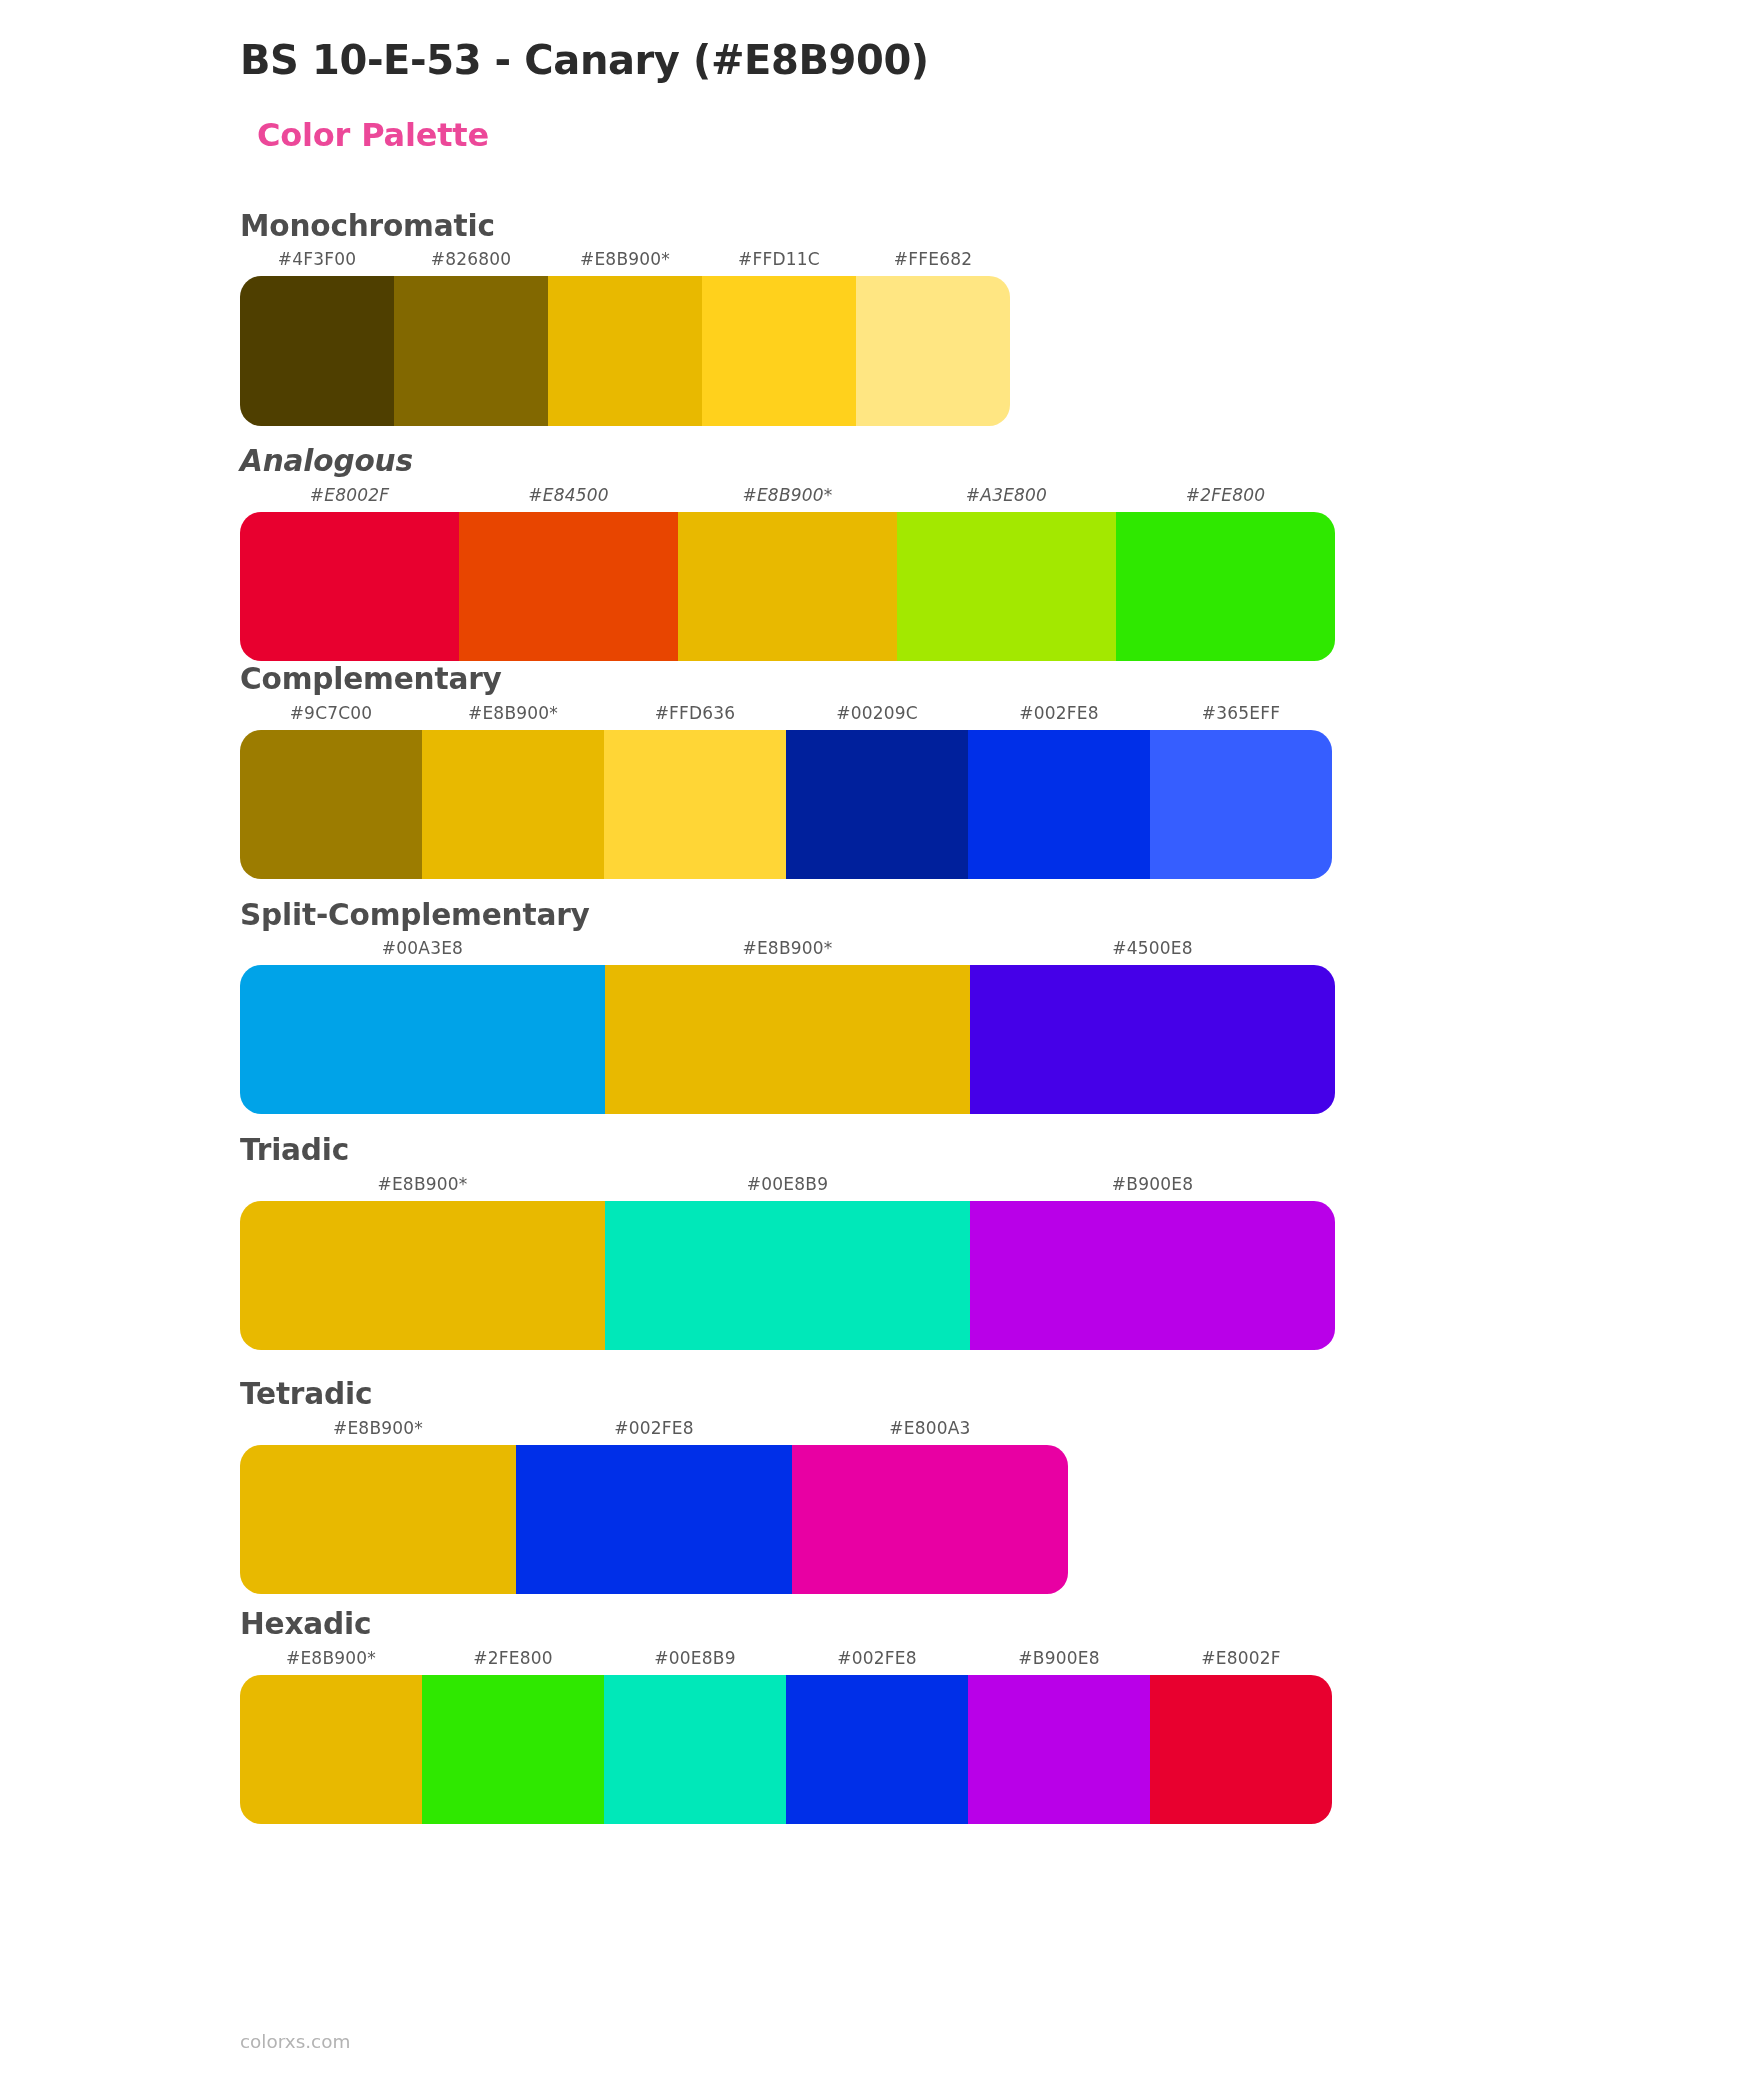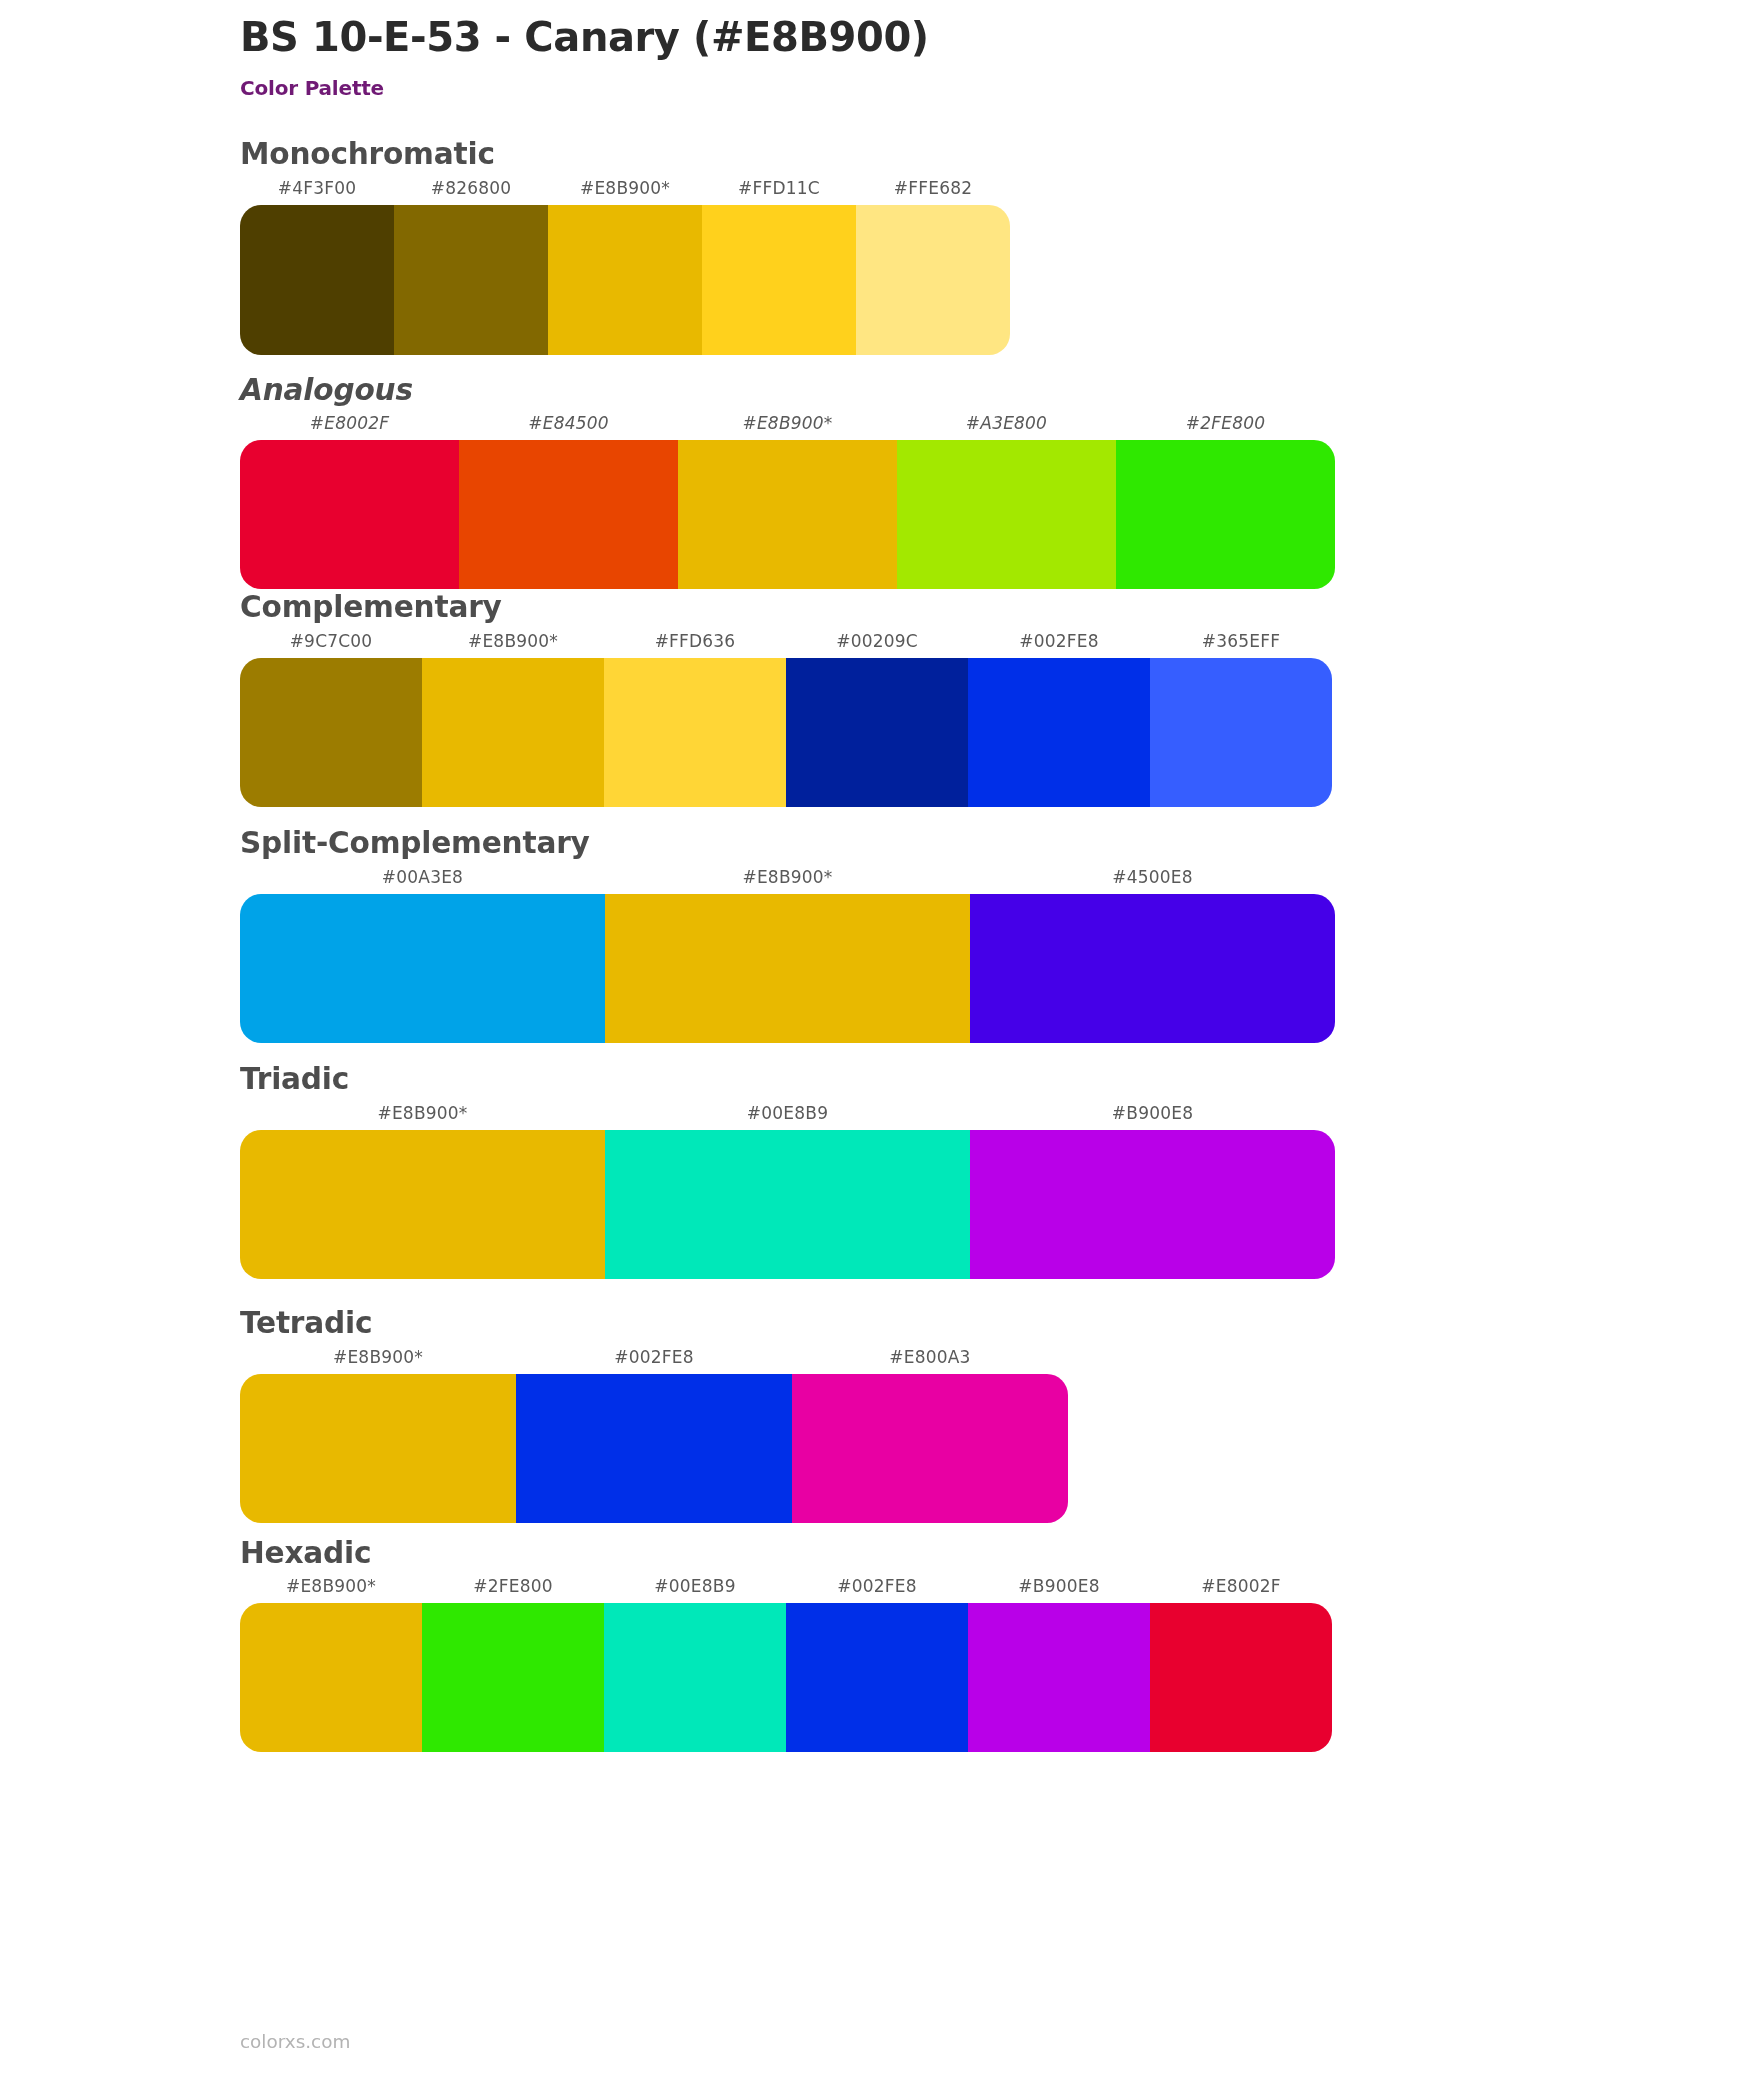"BS 10-E-53 - Canary (#E8B900)" .page-header { padding-top: 9px -> 32px }
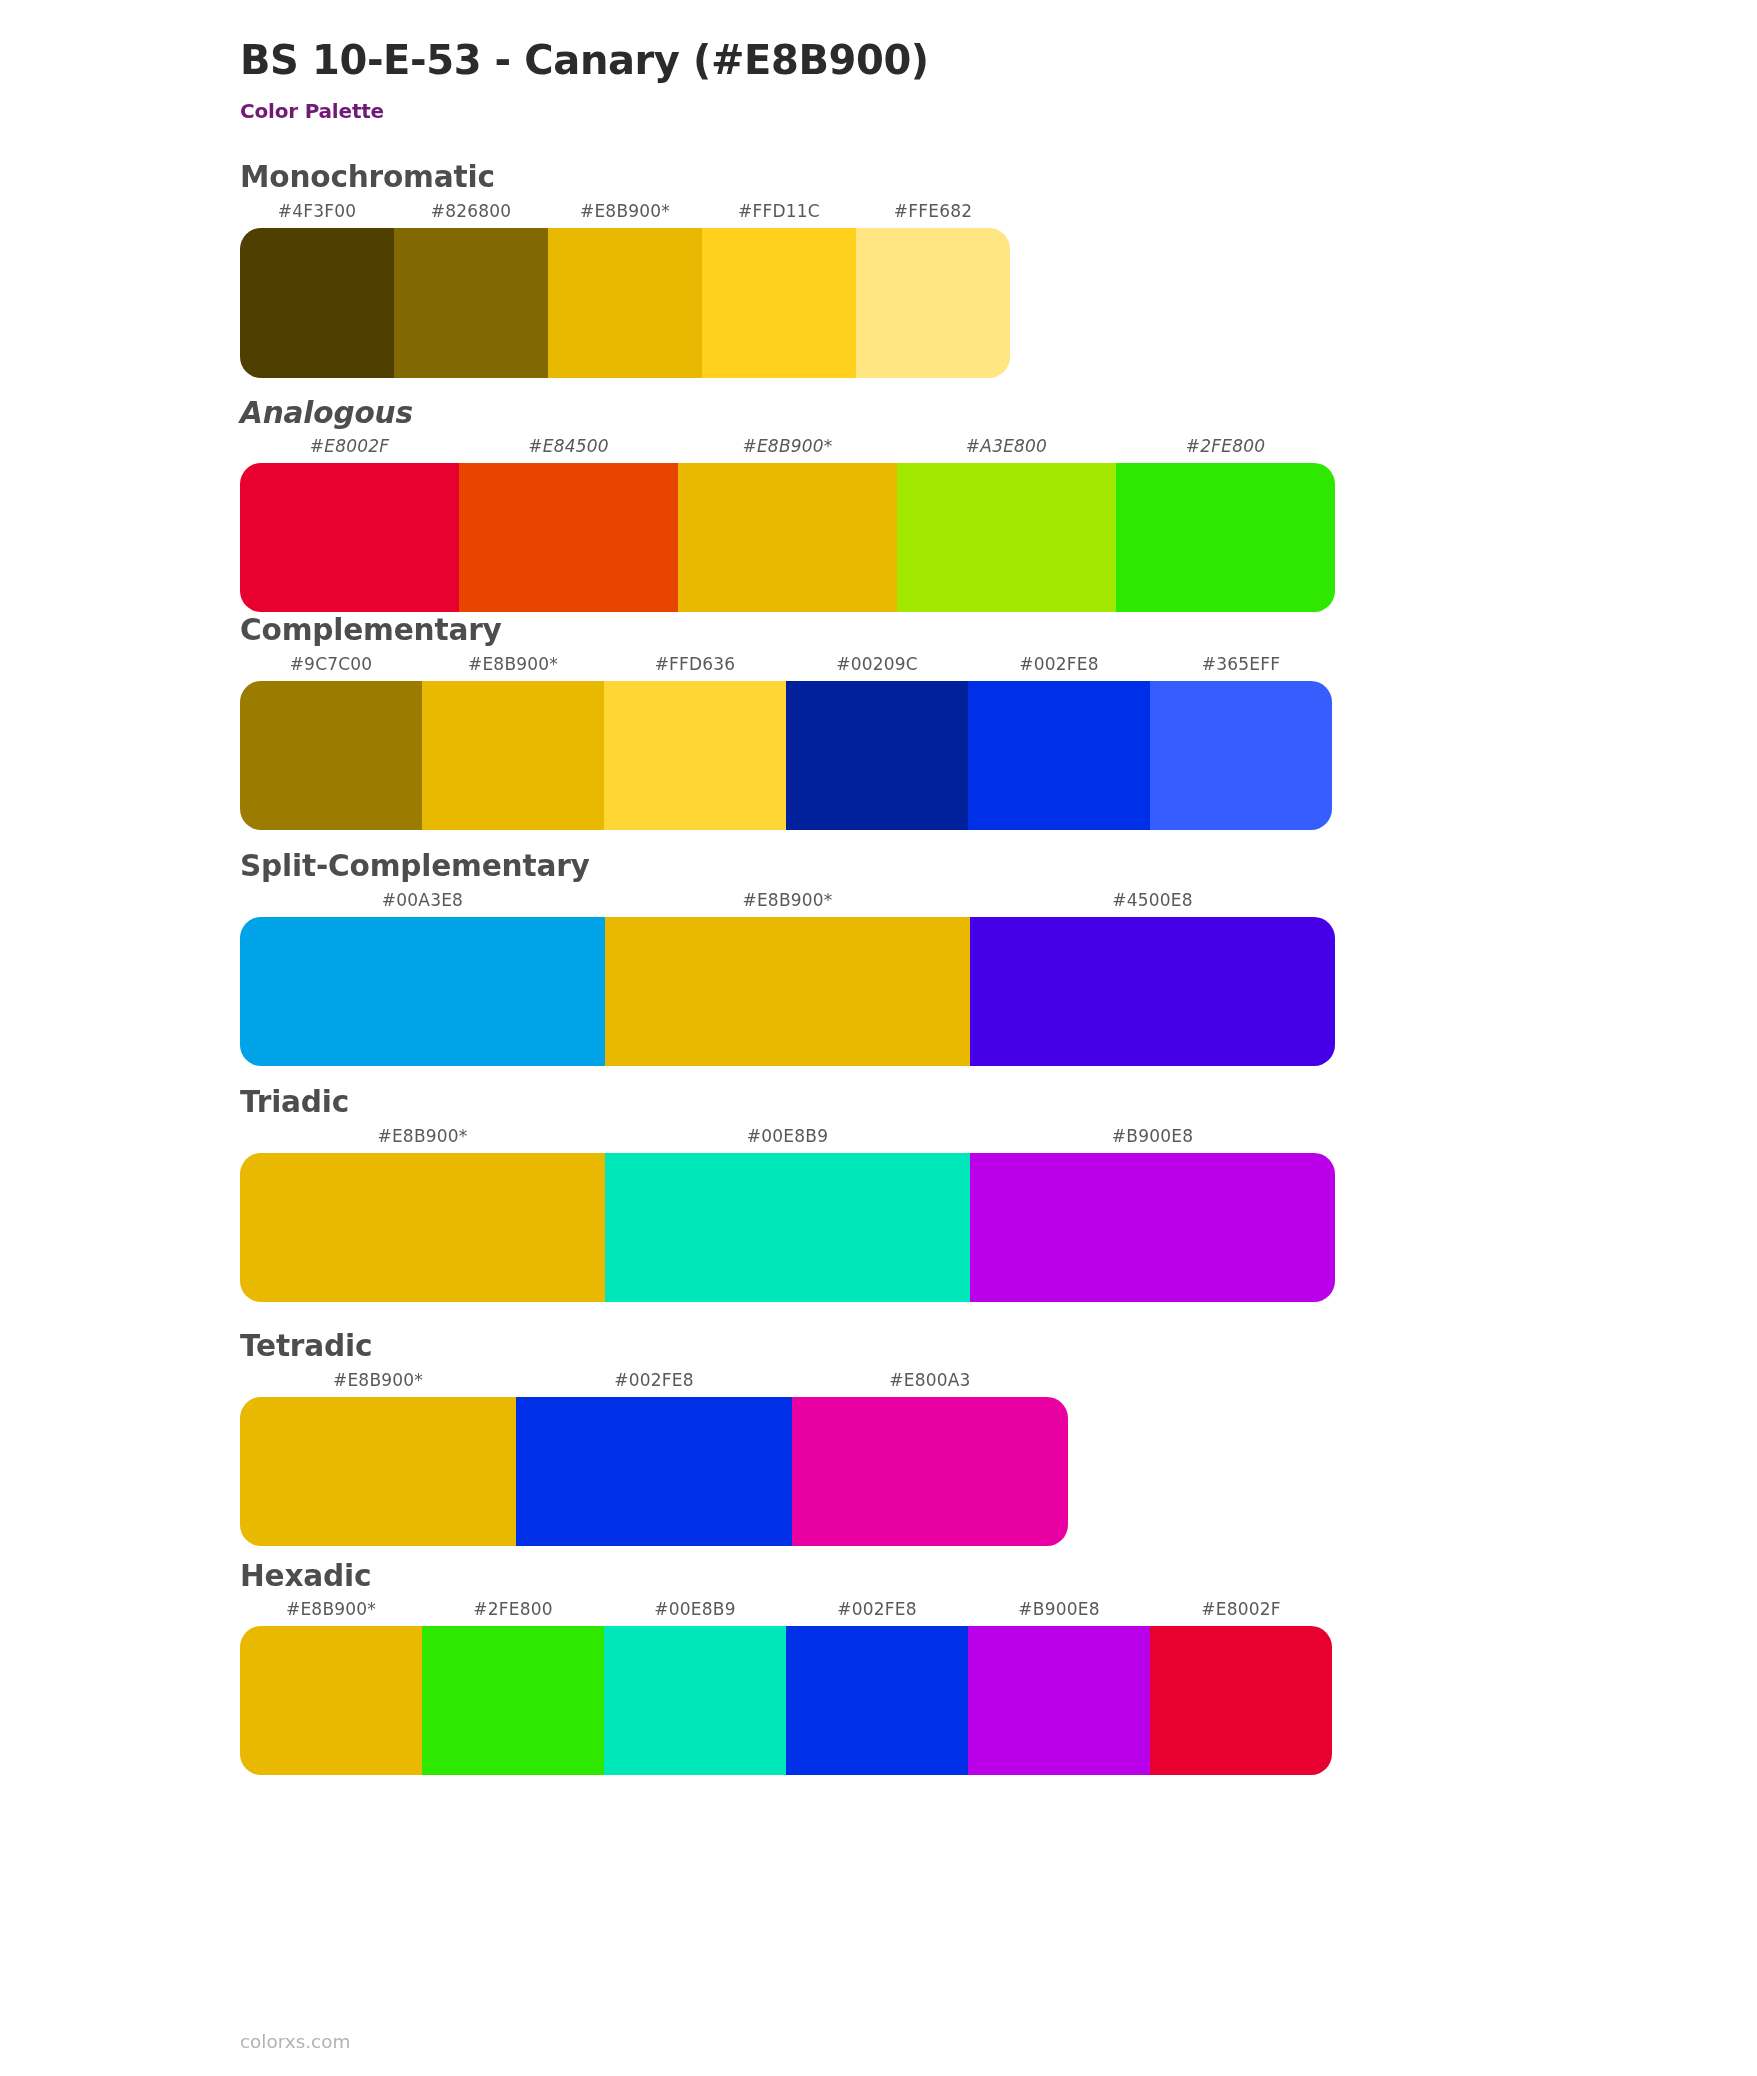"Color Palette" .page-subtitle { color: #701a75 -> #ec4899; font-size: 20px -> 32px; margin: 0 -> 17px }
